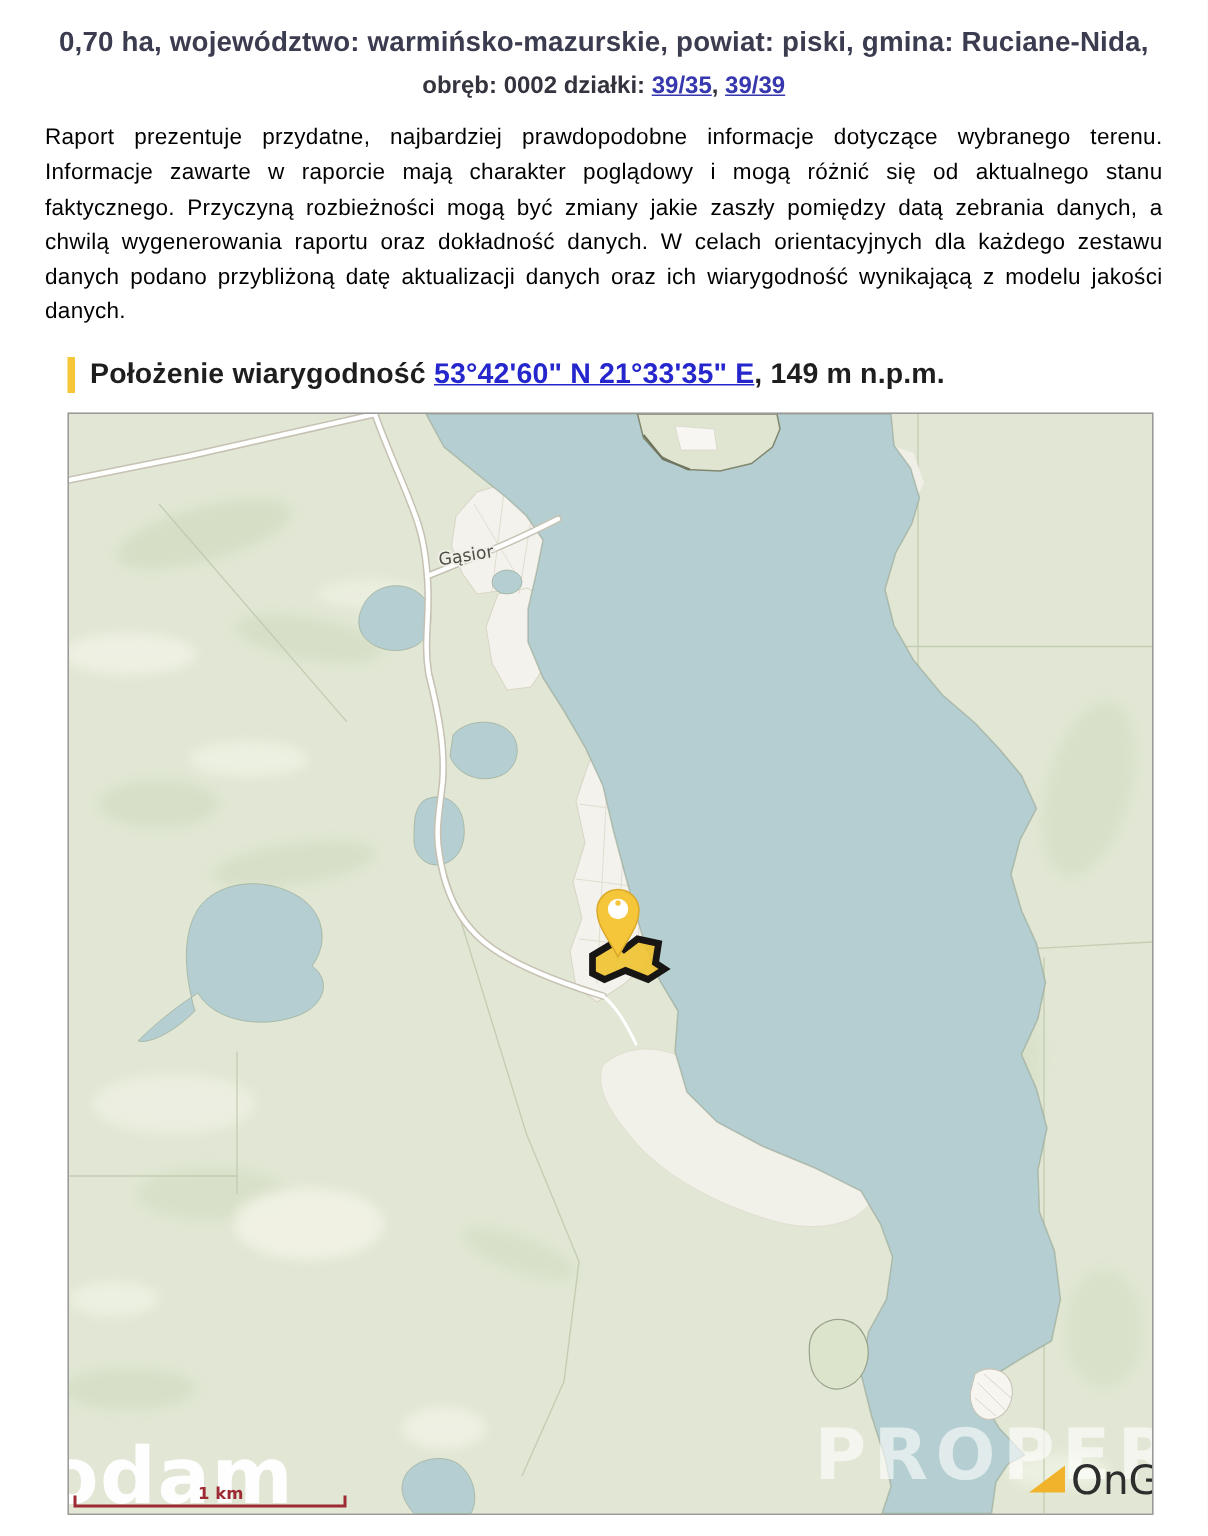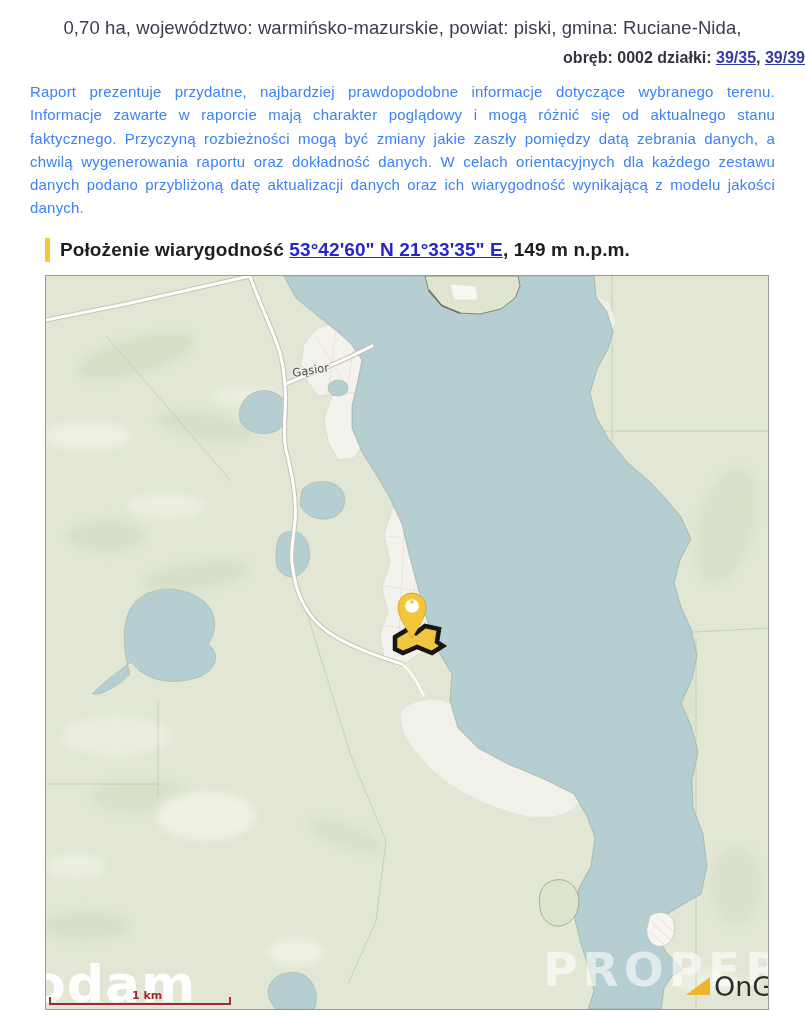"0,70 ha, województwo:" .hdr { font-weight: none -> bold }
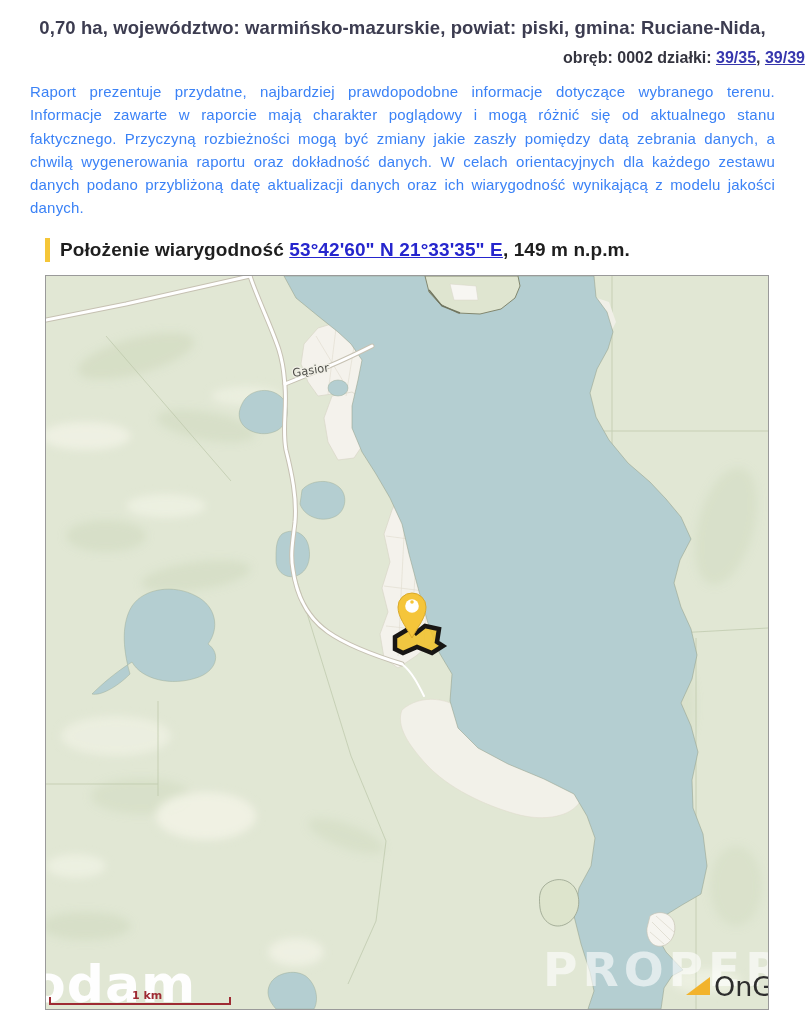"obręb: 0002 działki: 39/35, 39/39" .parcels { text-align: right -> center }
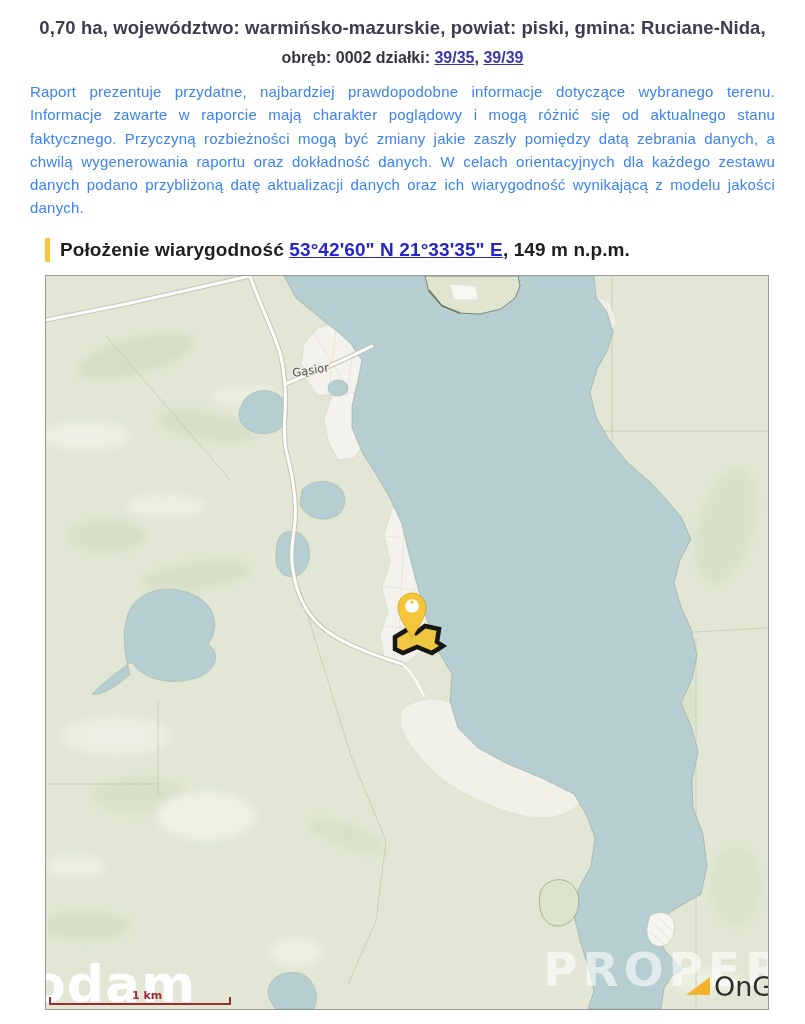"Raport prezentuje przydatne, najbardziej" .disclaimer { color: #3b82f6 -> #000000 }
